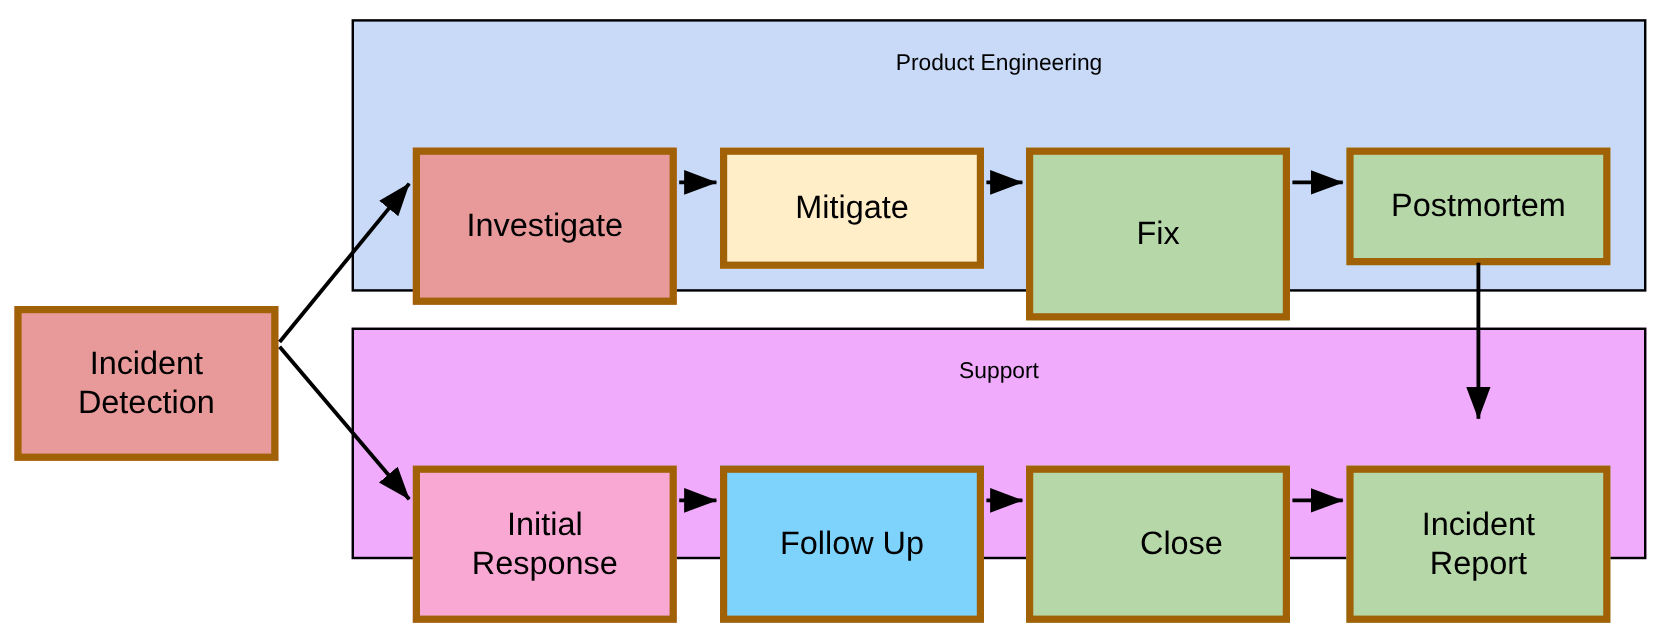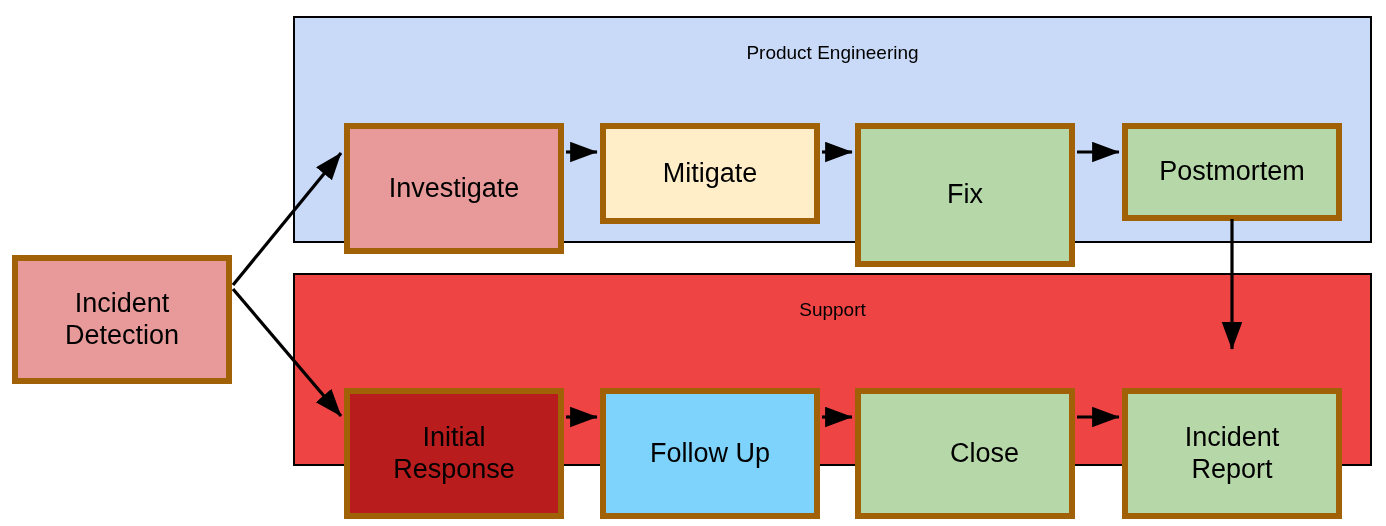"Support" div.lane { background: #ef4444 -> #f0abfc }
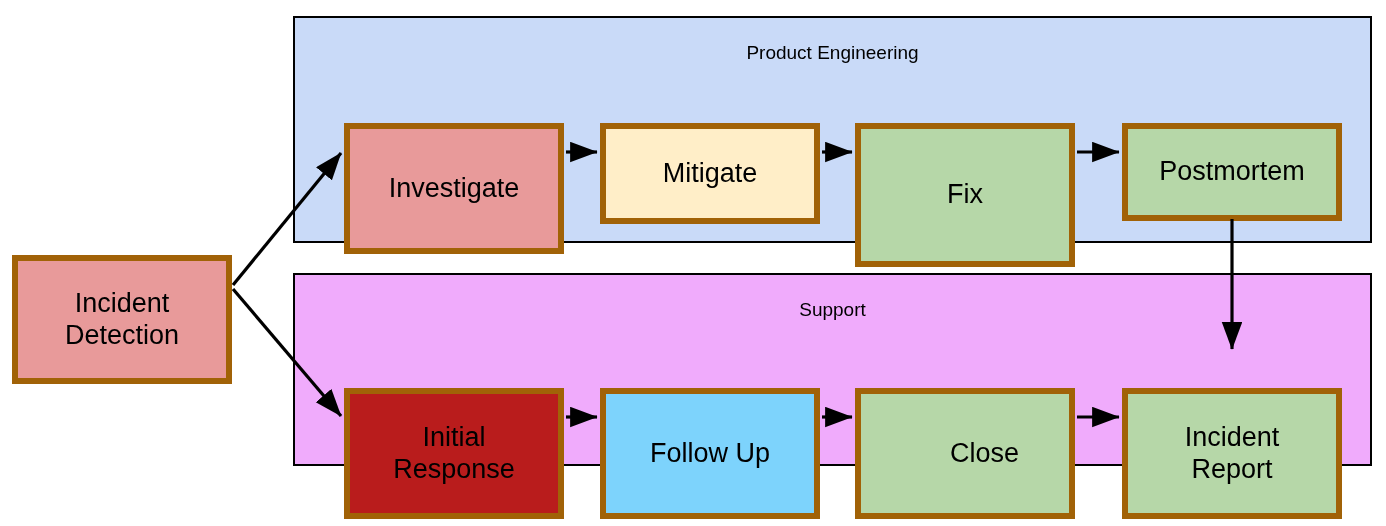"Initial" div.node { background: #b91c1c -> #f9a8d4 }
